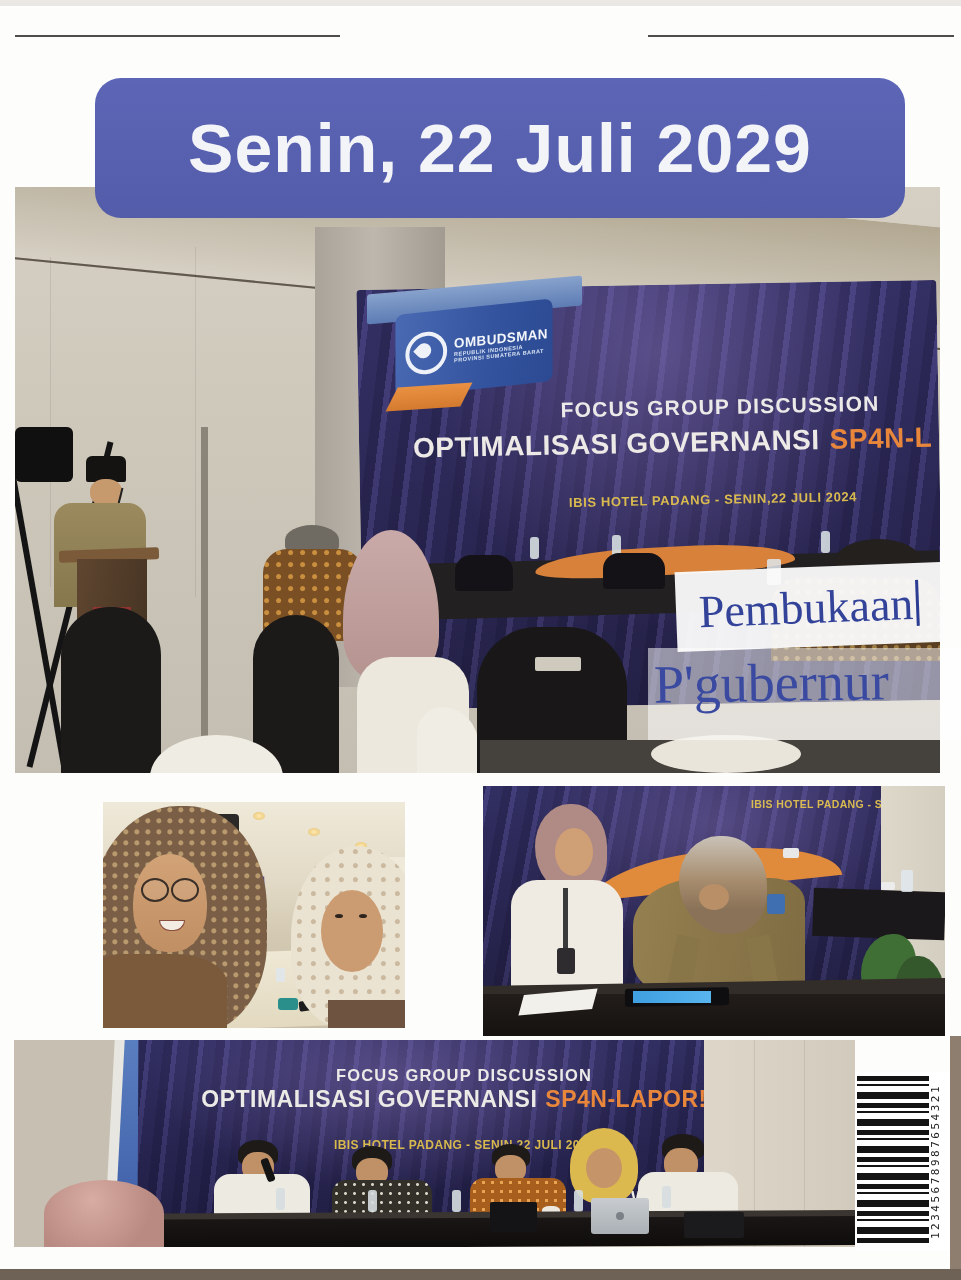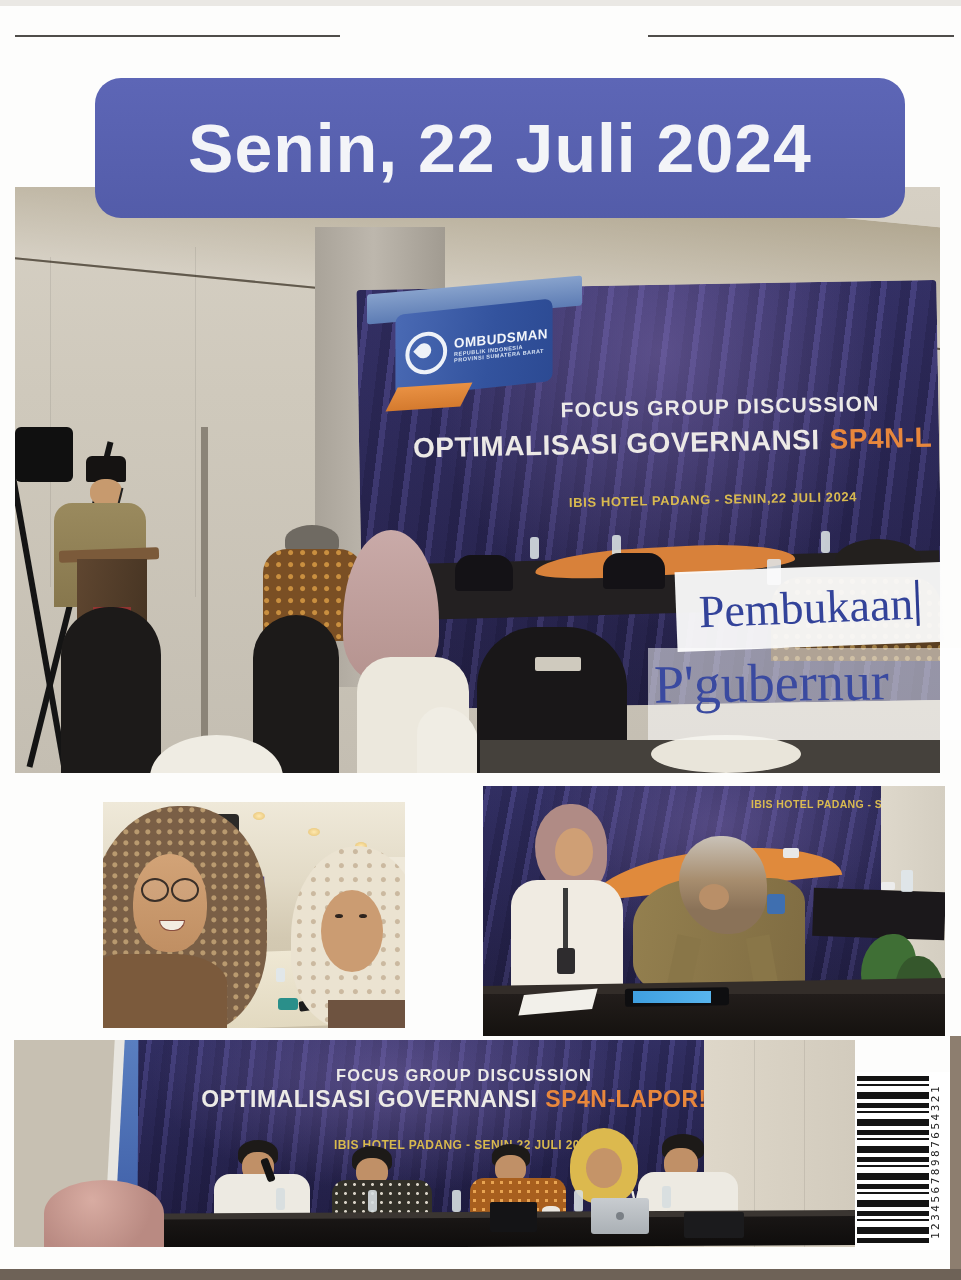"Senin, 22 Juli 2024" span { text: 2024 -> 2029 }
